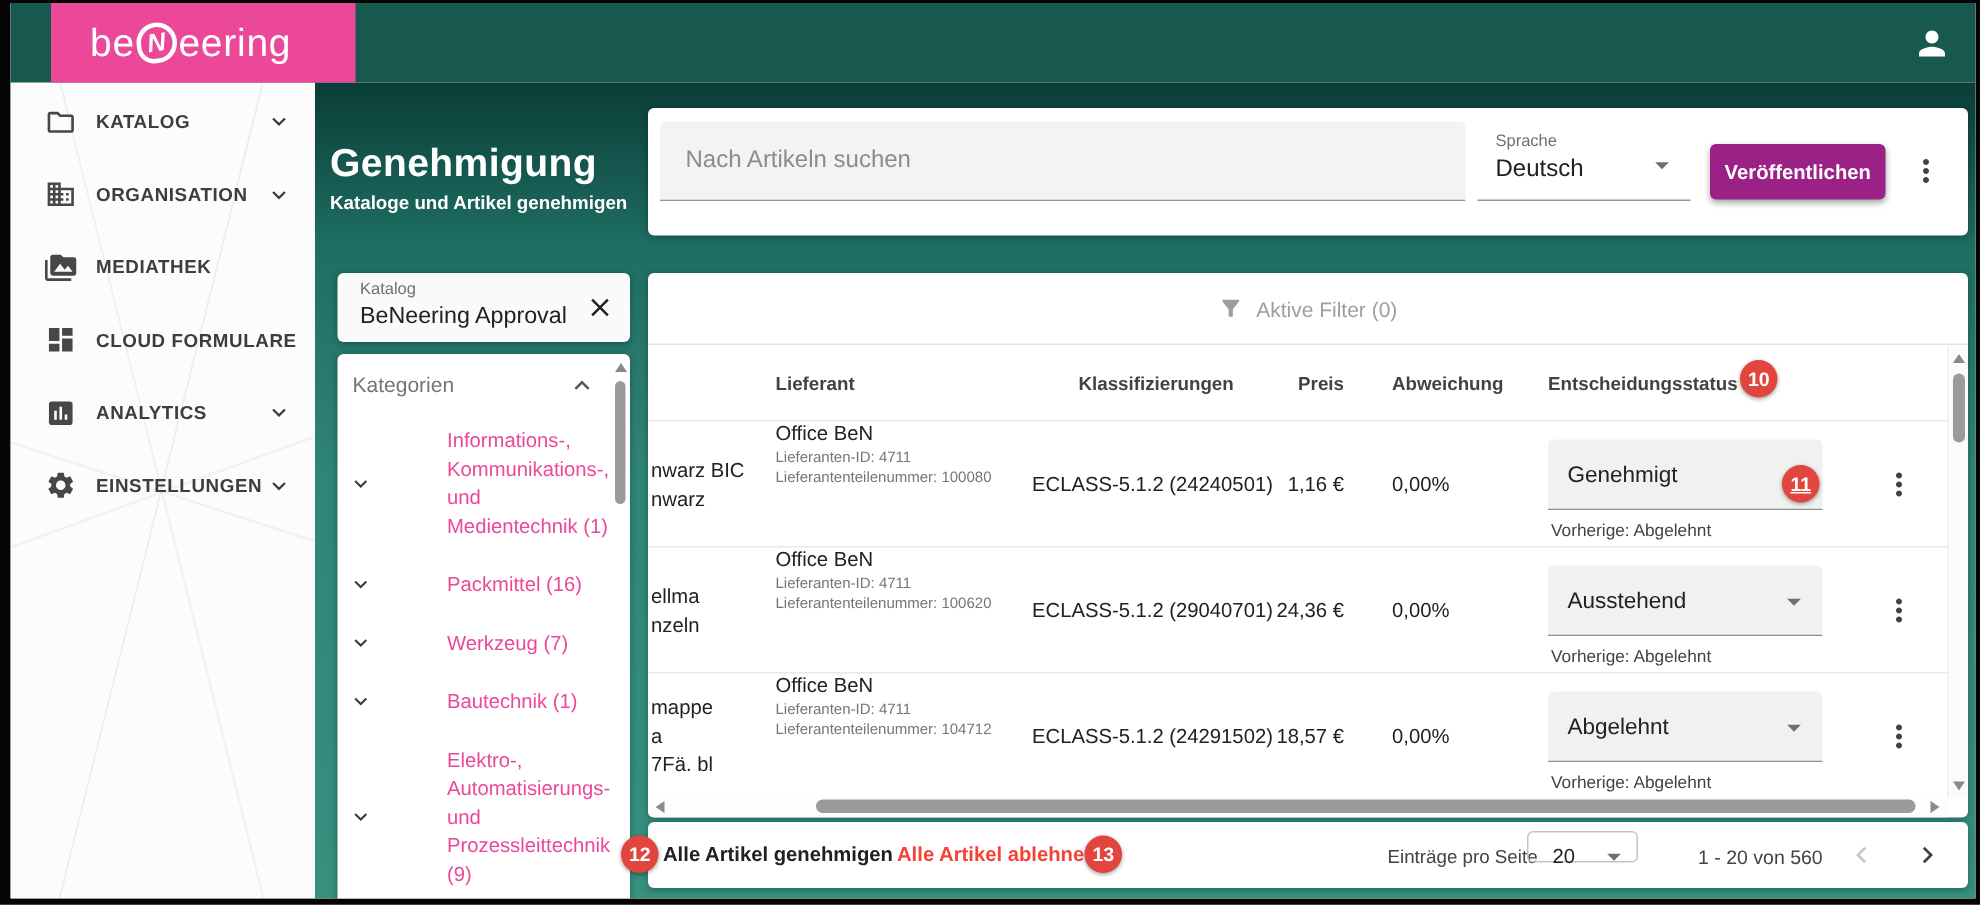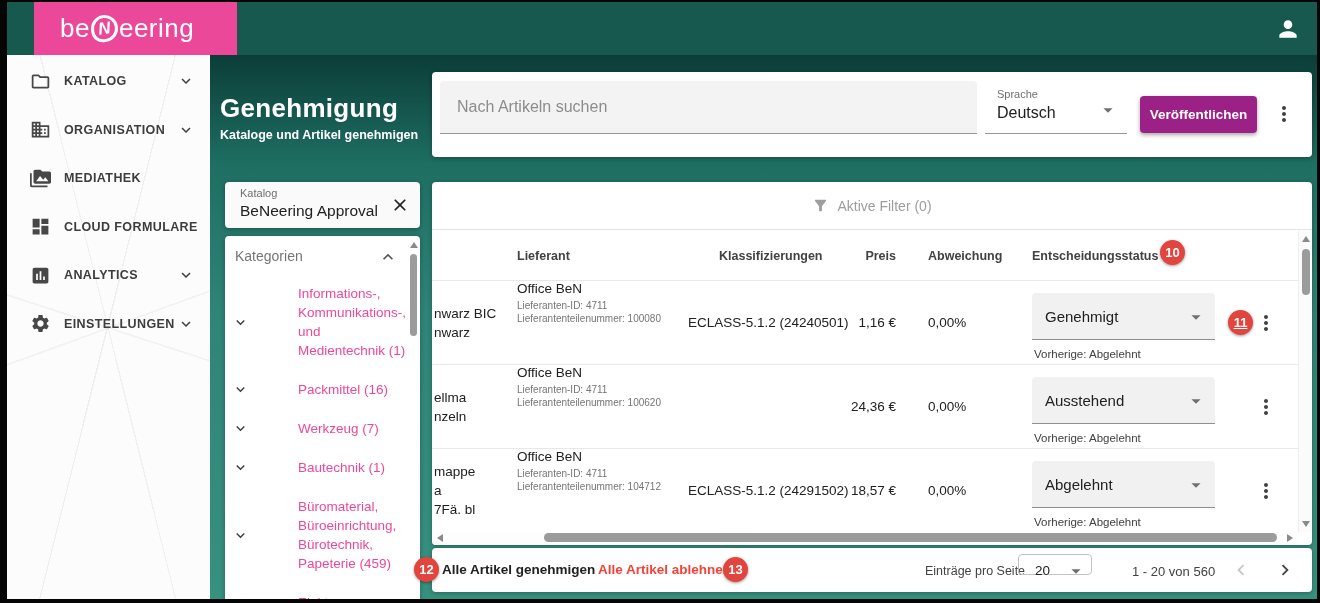"11" .badge-11 { left: 1018px -> 978px }
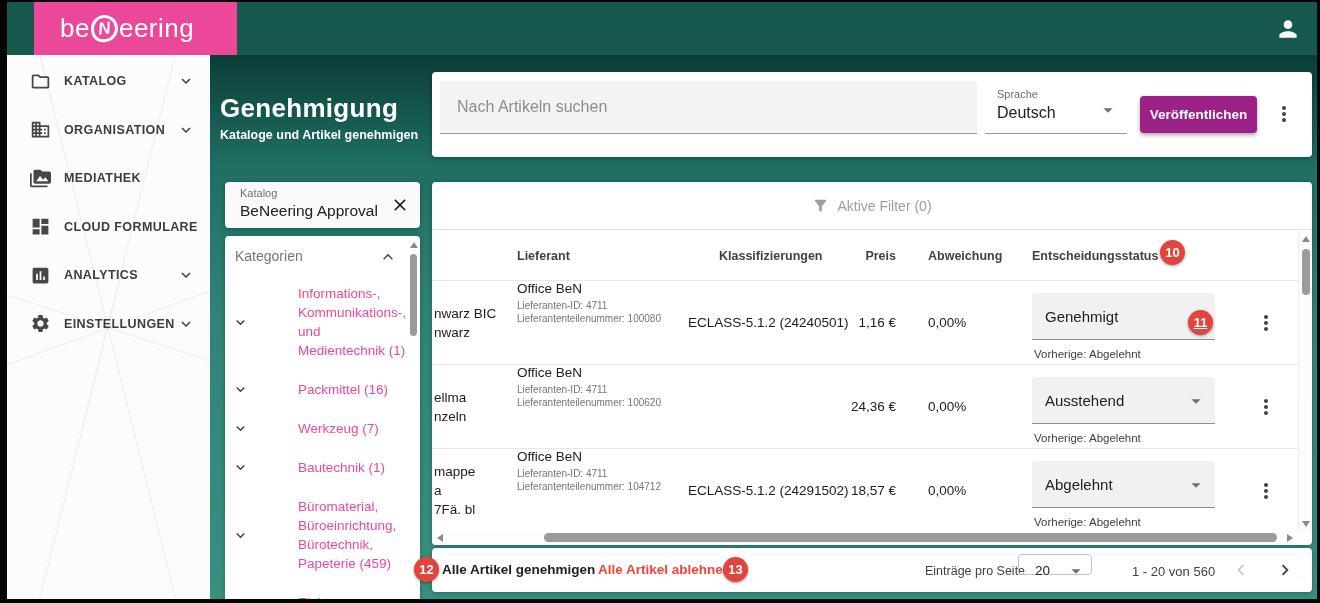"ECLASS-5.1.2 (29040701)" div.c-class { html: none -> <div>ECLASS-5.1.2 (29040701)</div> }
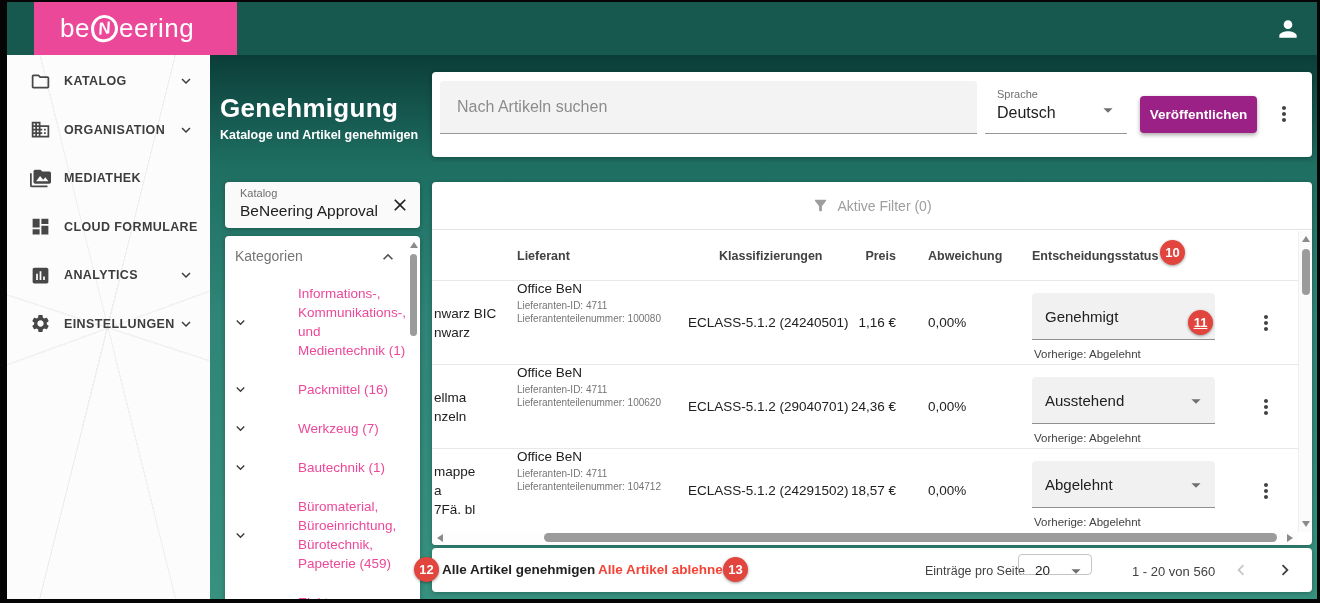"Büromaterial, Büroeinrichtung," div.cat-item { html: <div> <span> <svg> <path></path> </svg> </span> <span>Büromaterial, Büroeinrichtung, Bürotechnik, Papeterie (459)</span> </div> -> none }
